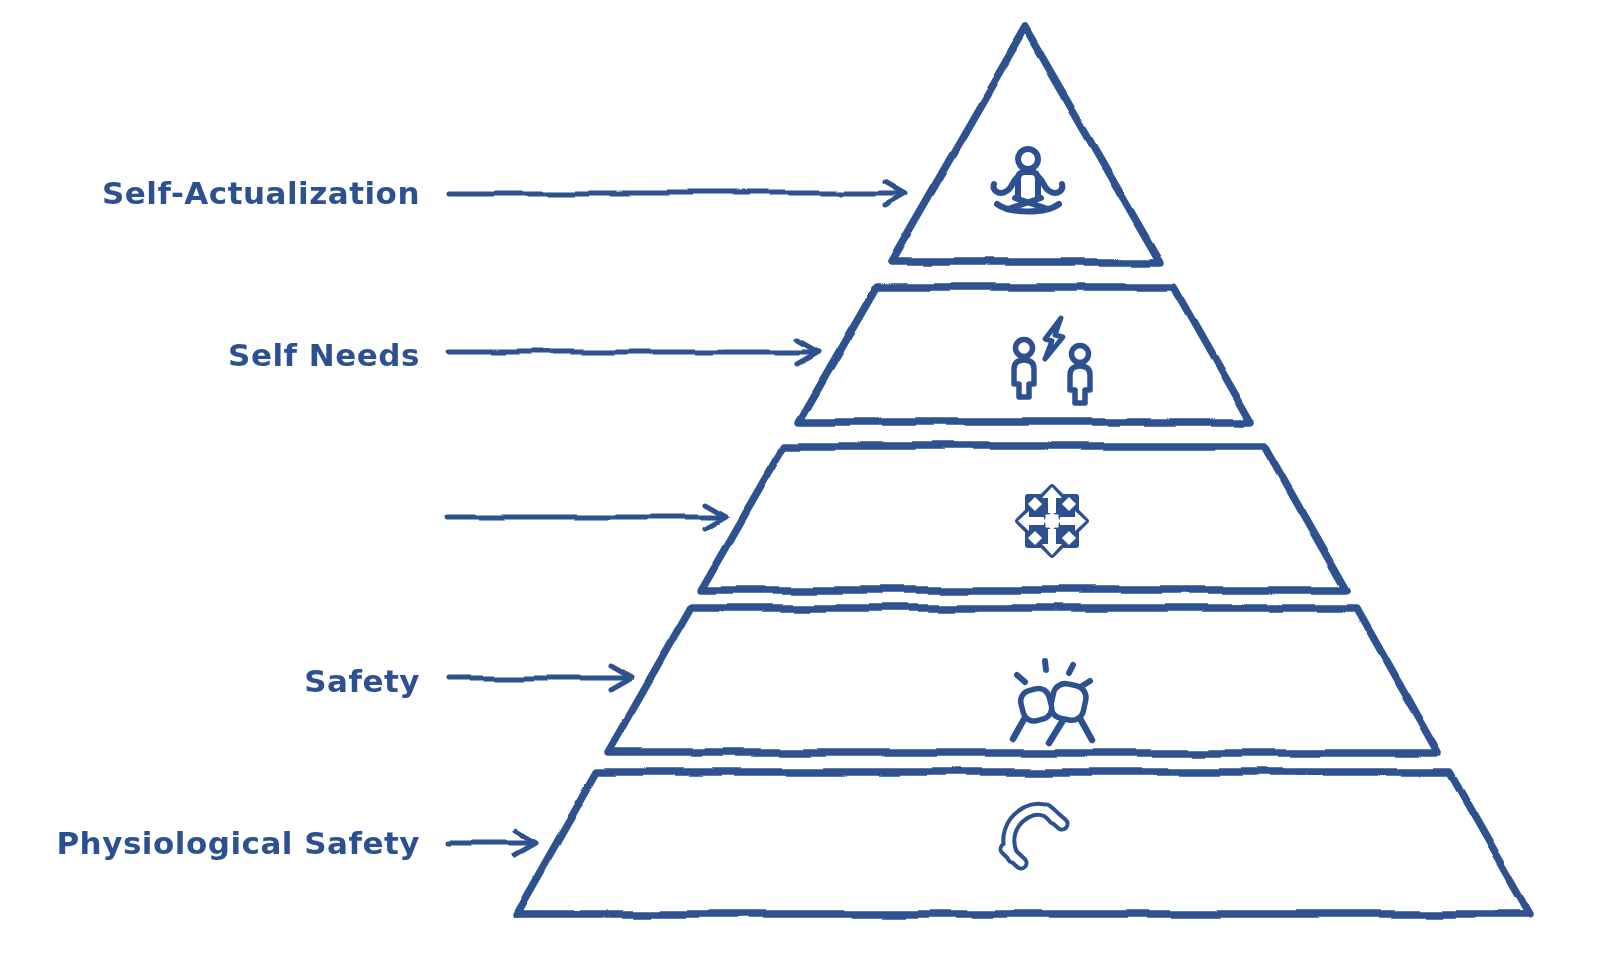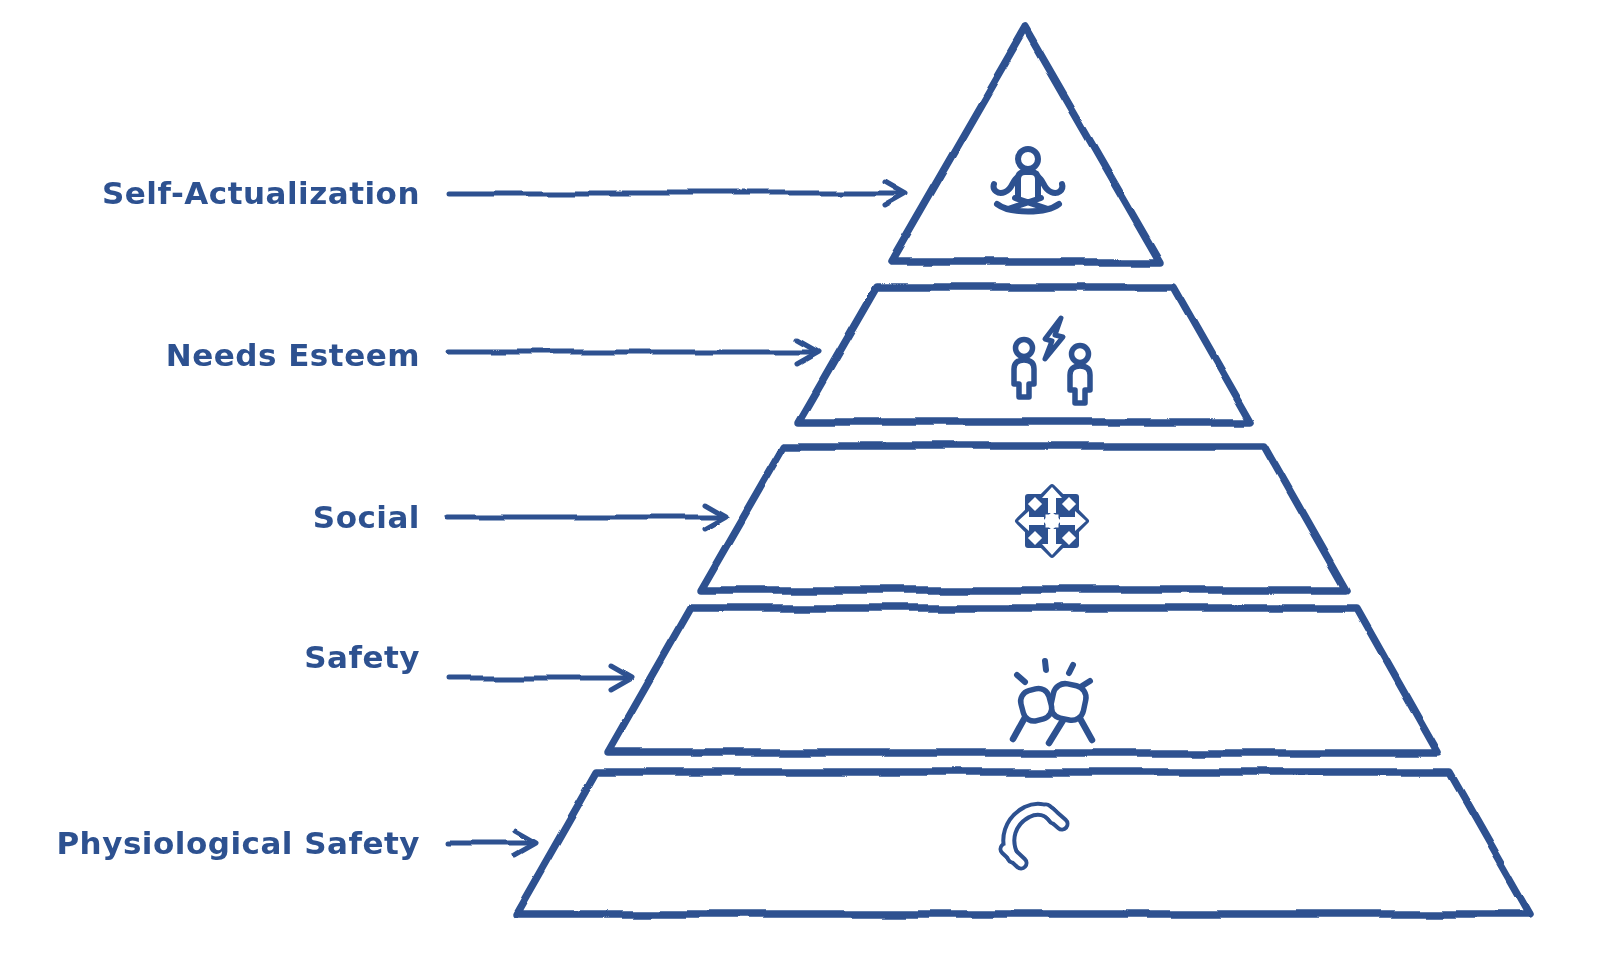"Needs Esteem" div.label { text: Needs Esteem -> Self Needs }
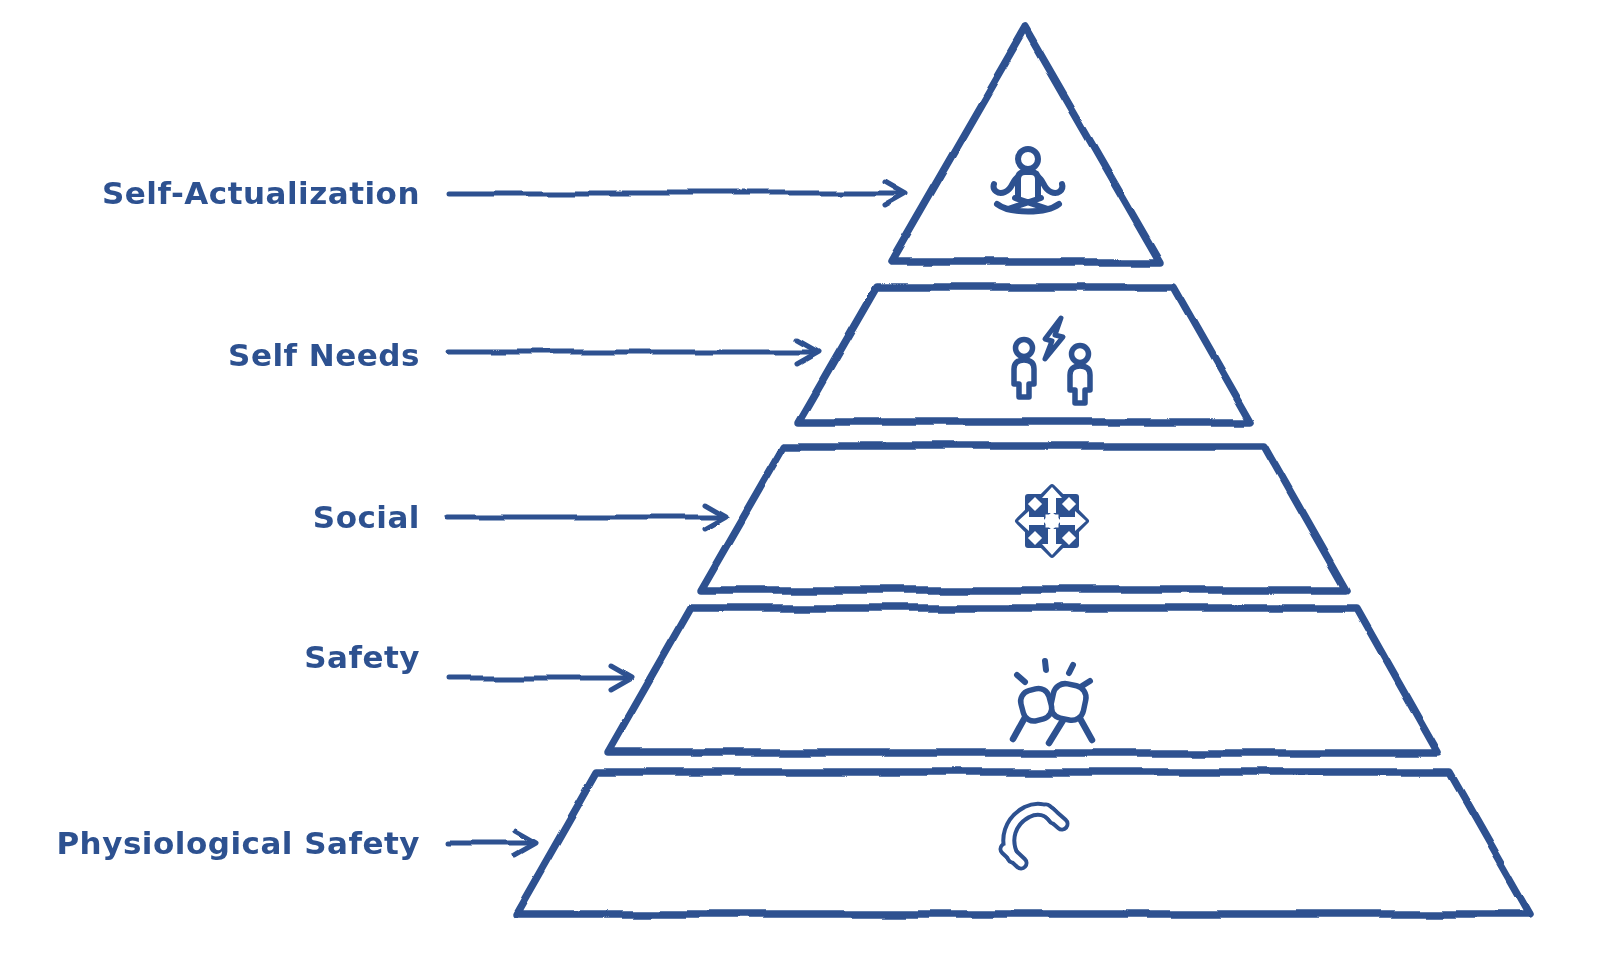"Social" div.label { html: <div>Social</div> -> none }
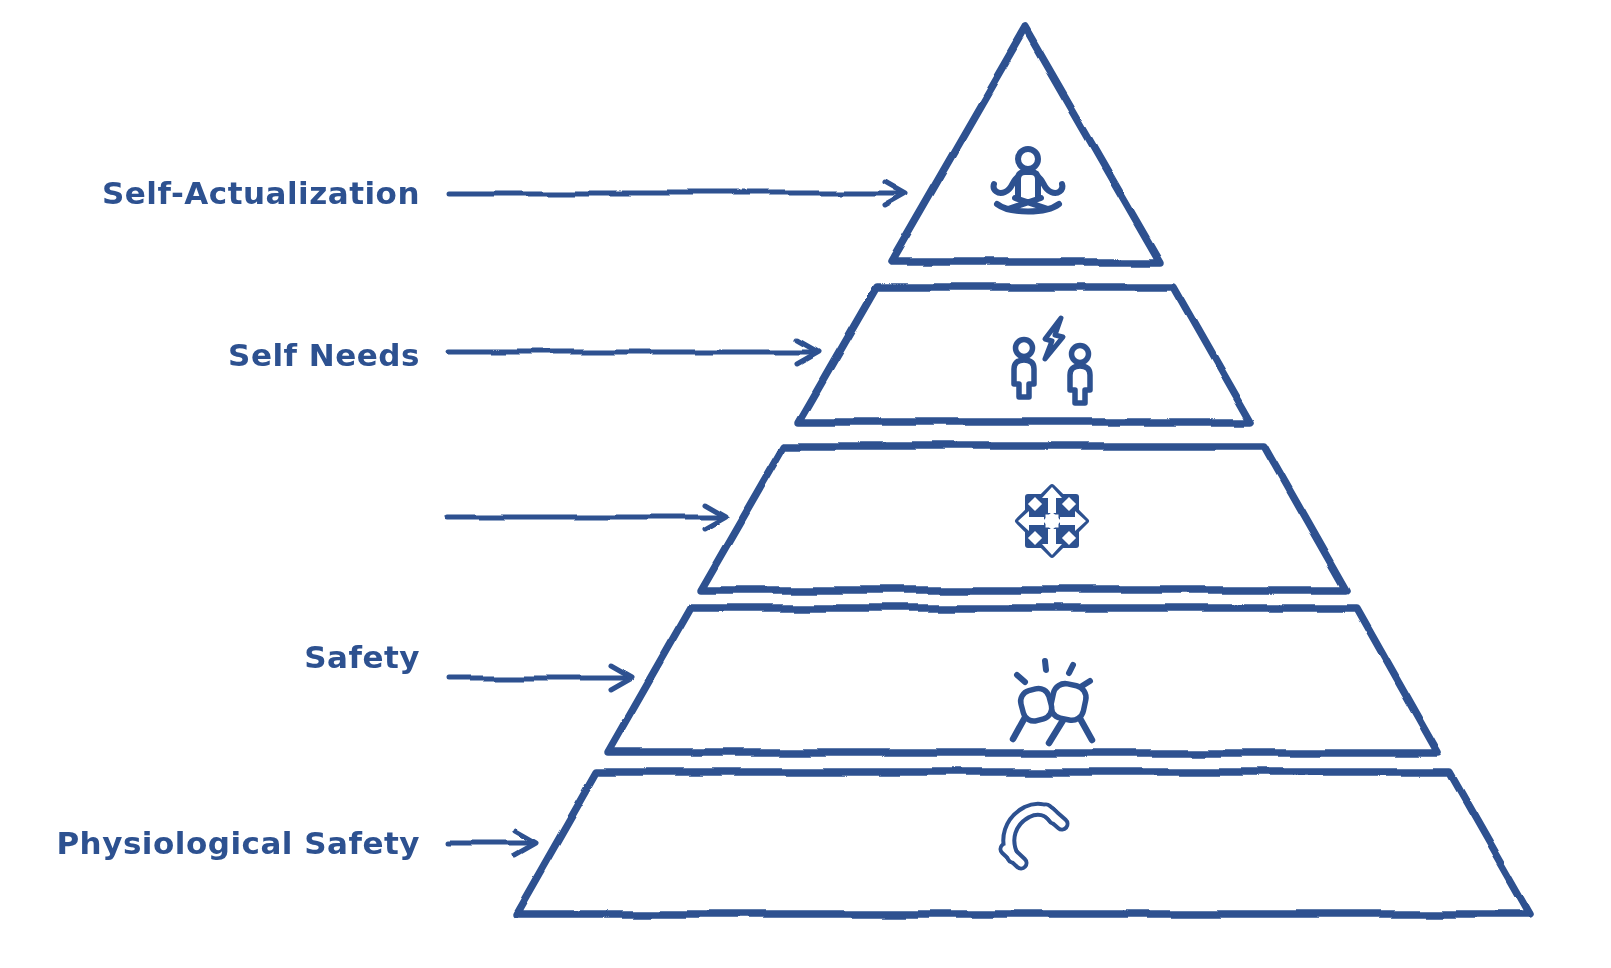"Safety" .lbl-sf { top: 636px -> 660px }
